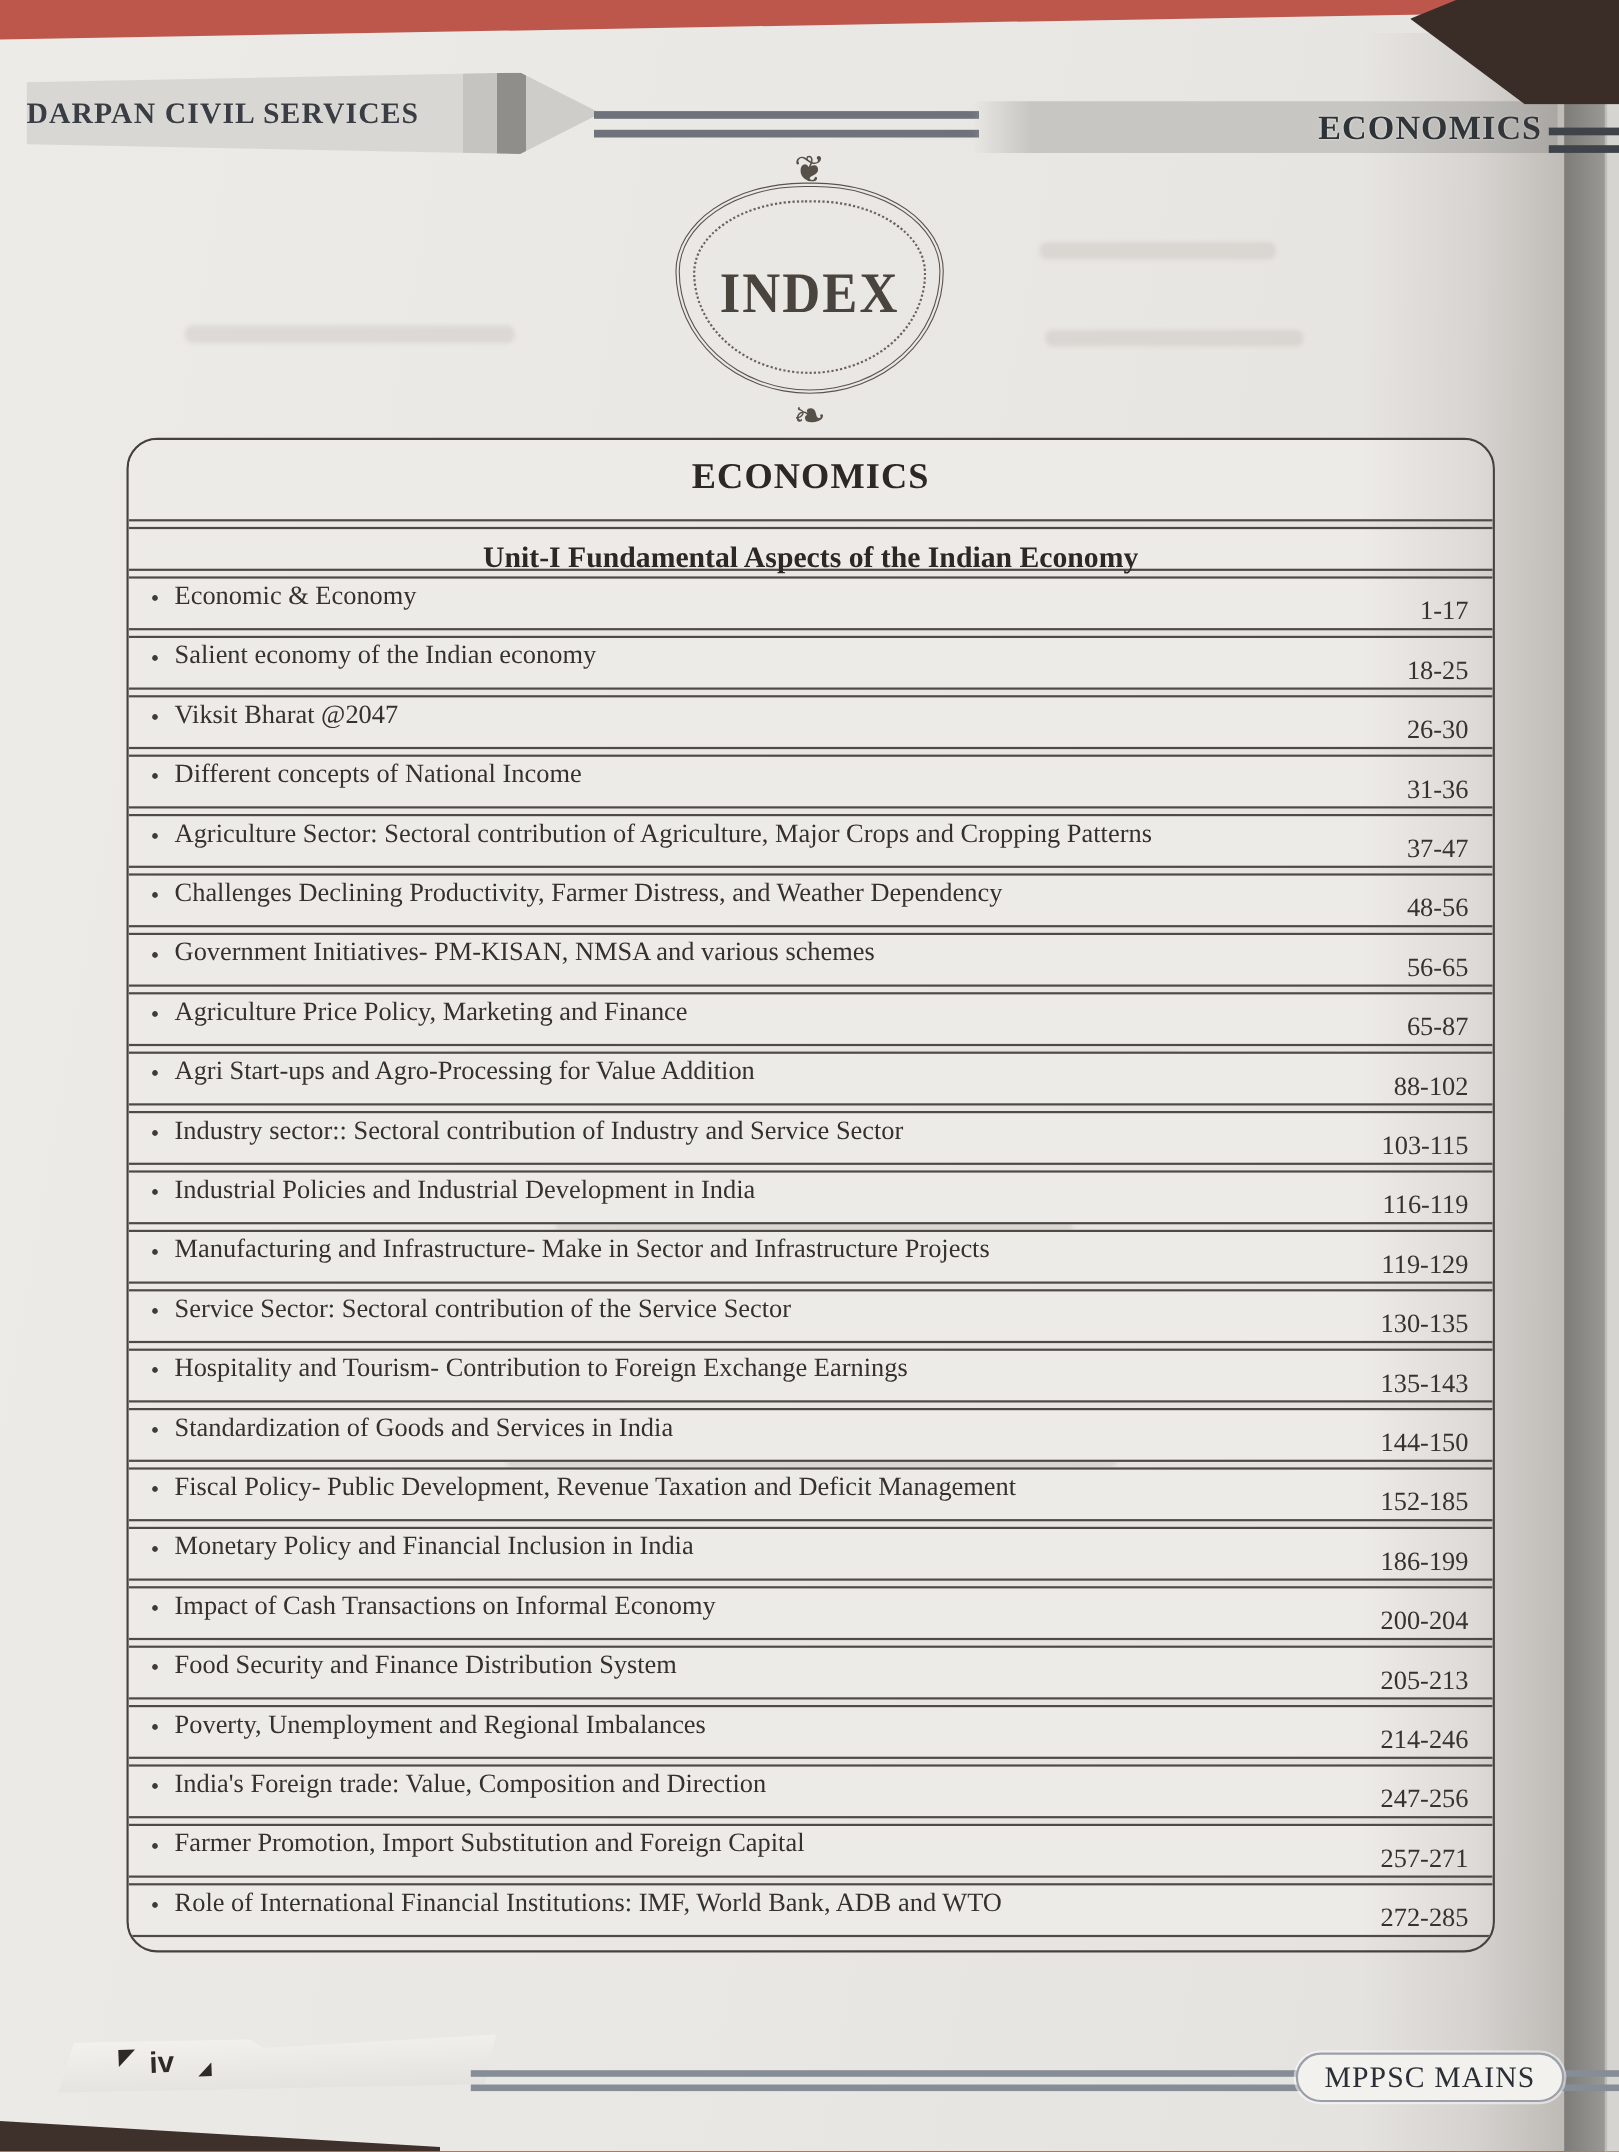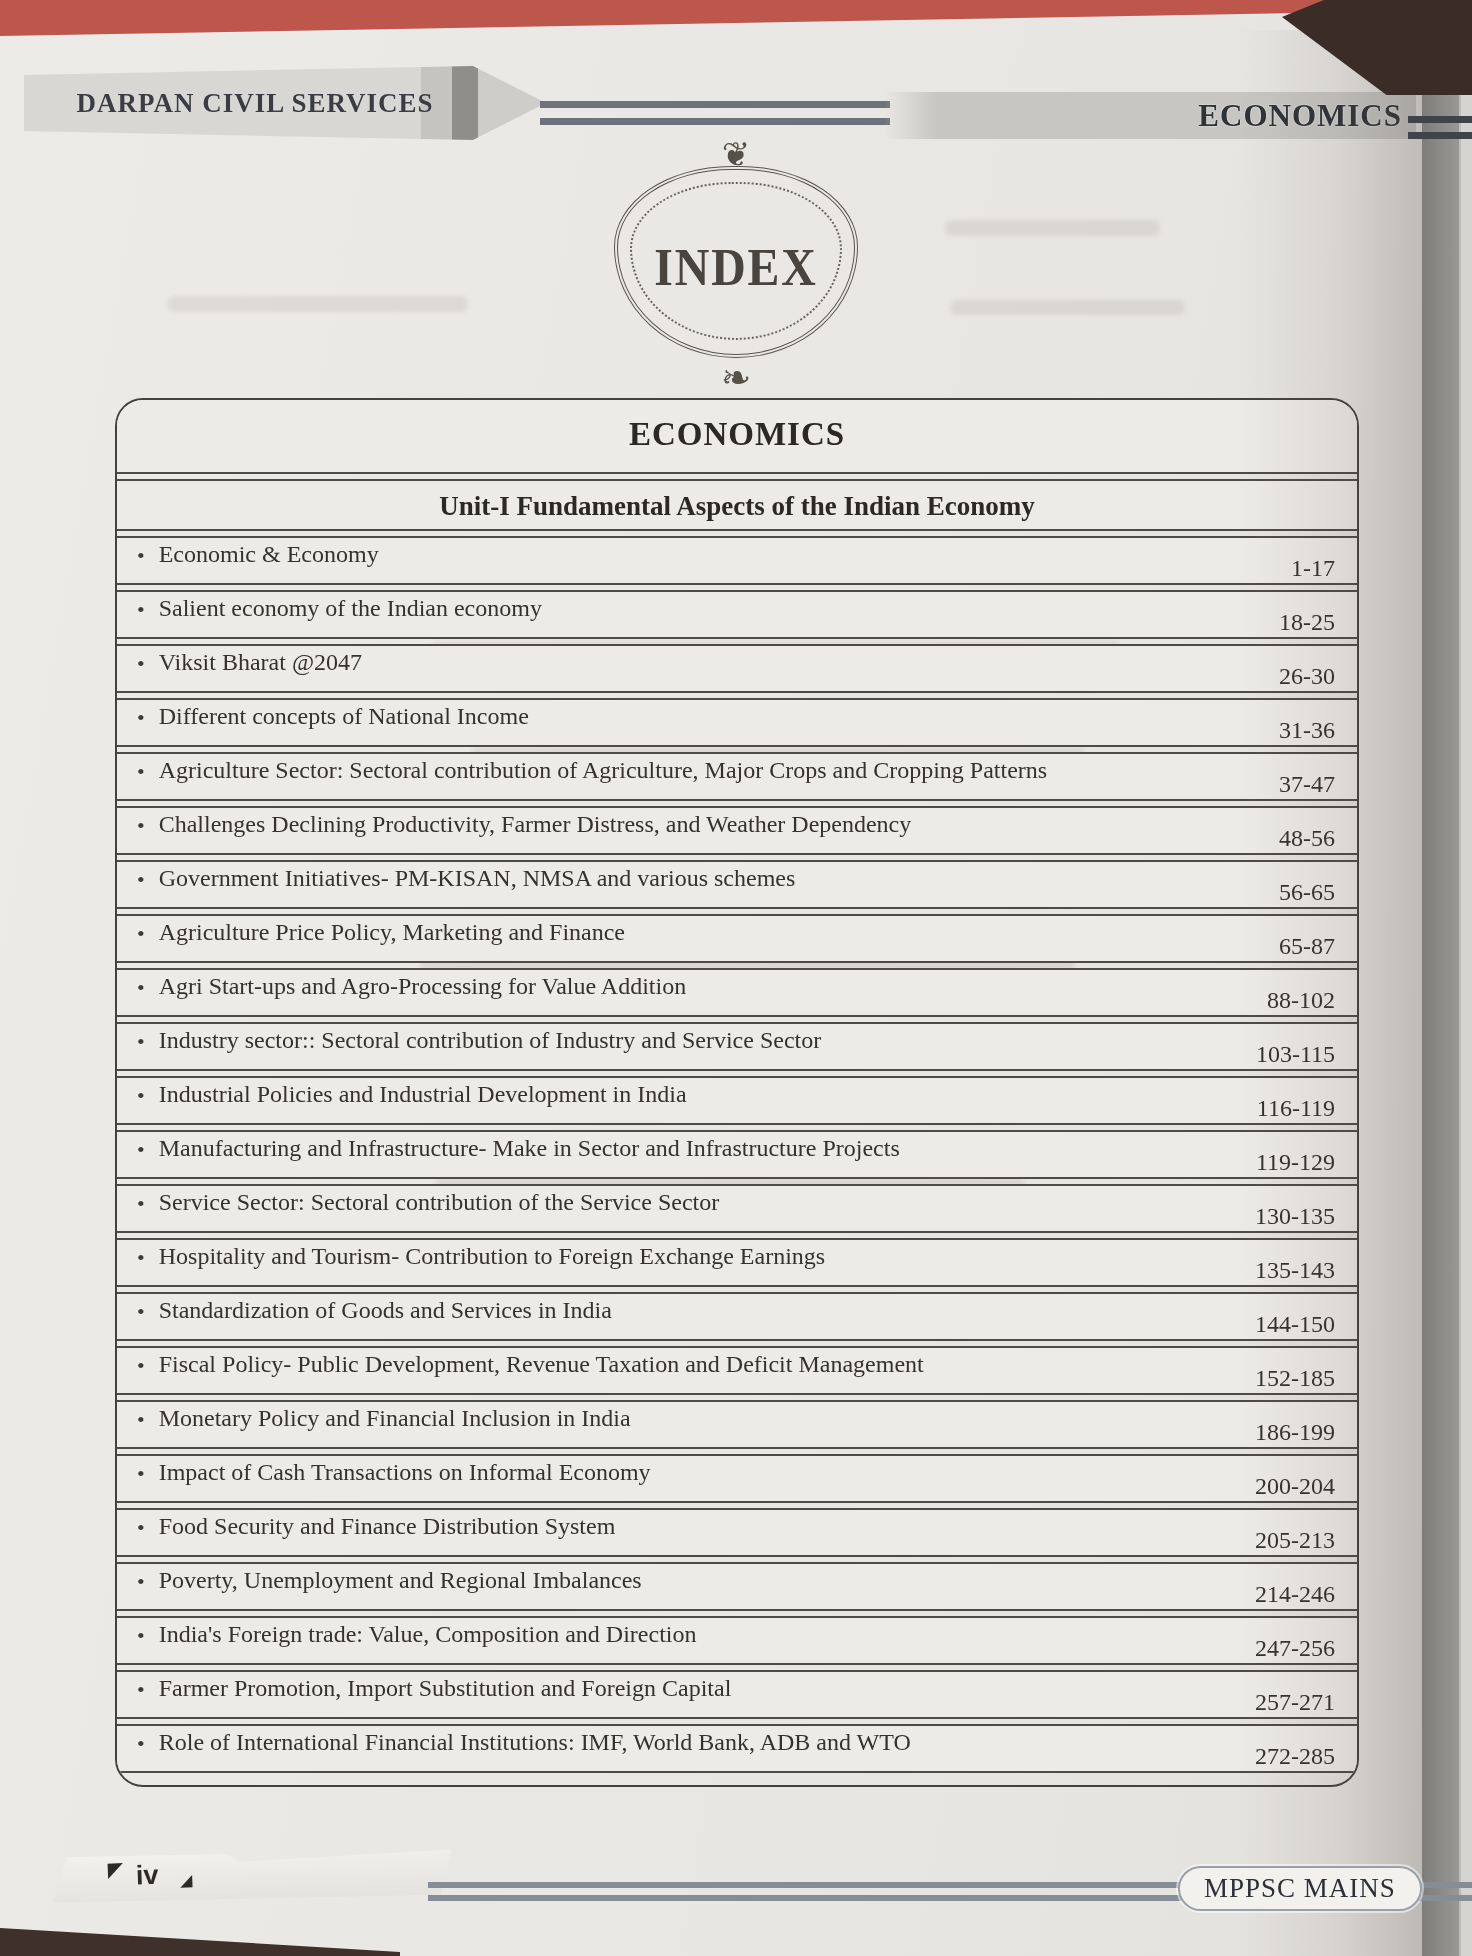"DARPAN CIVIL SERVICES" .ribbon { justify-content: center -> none }
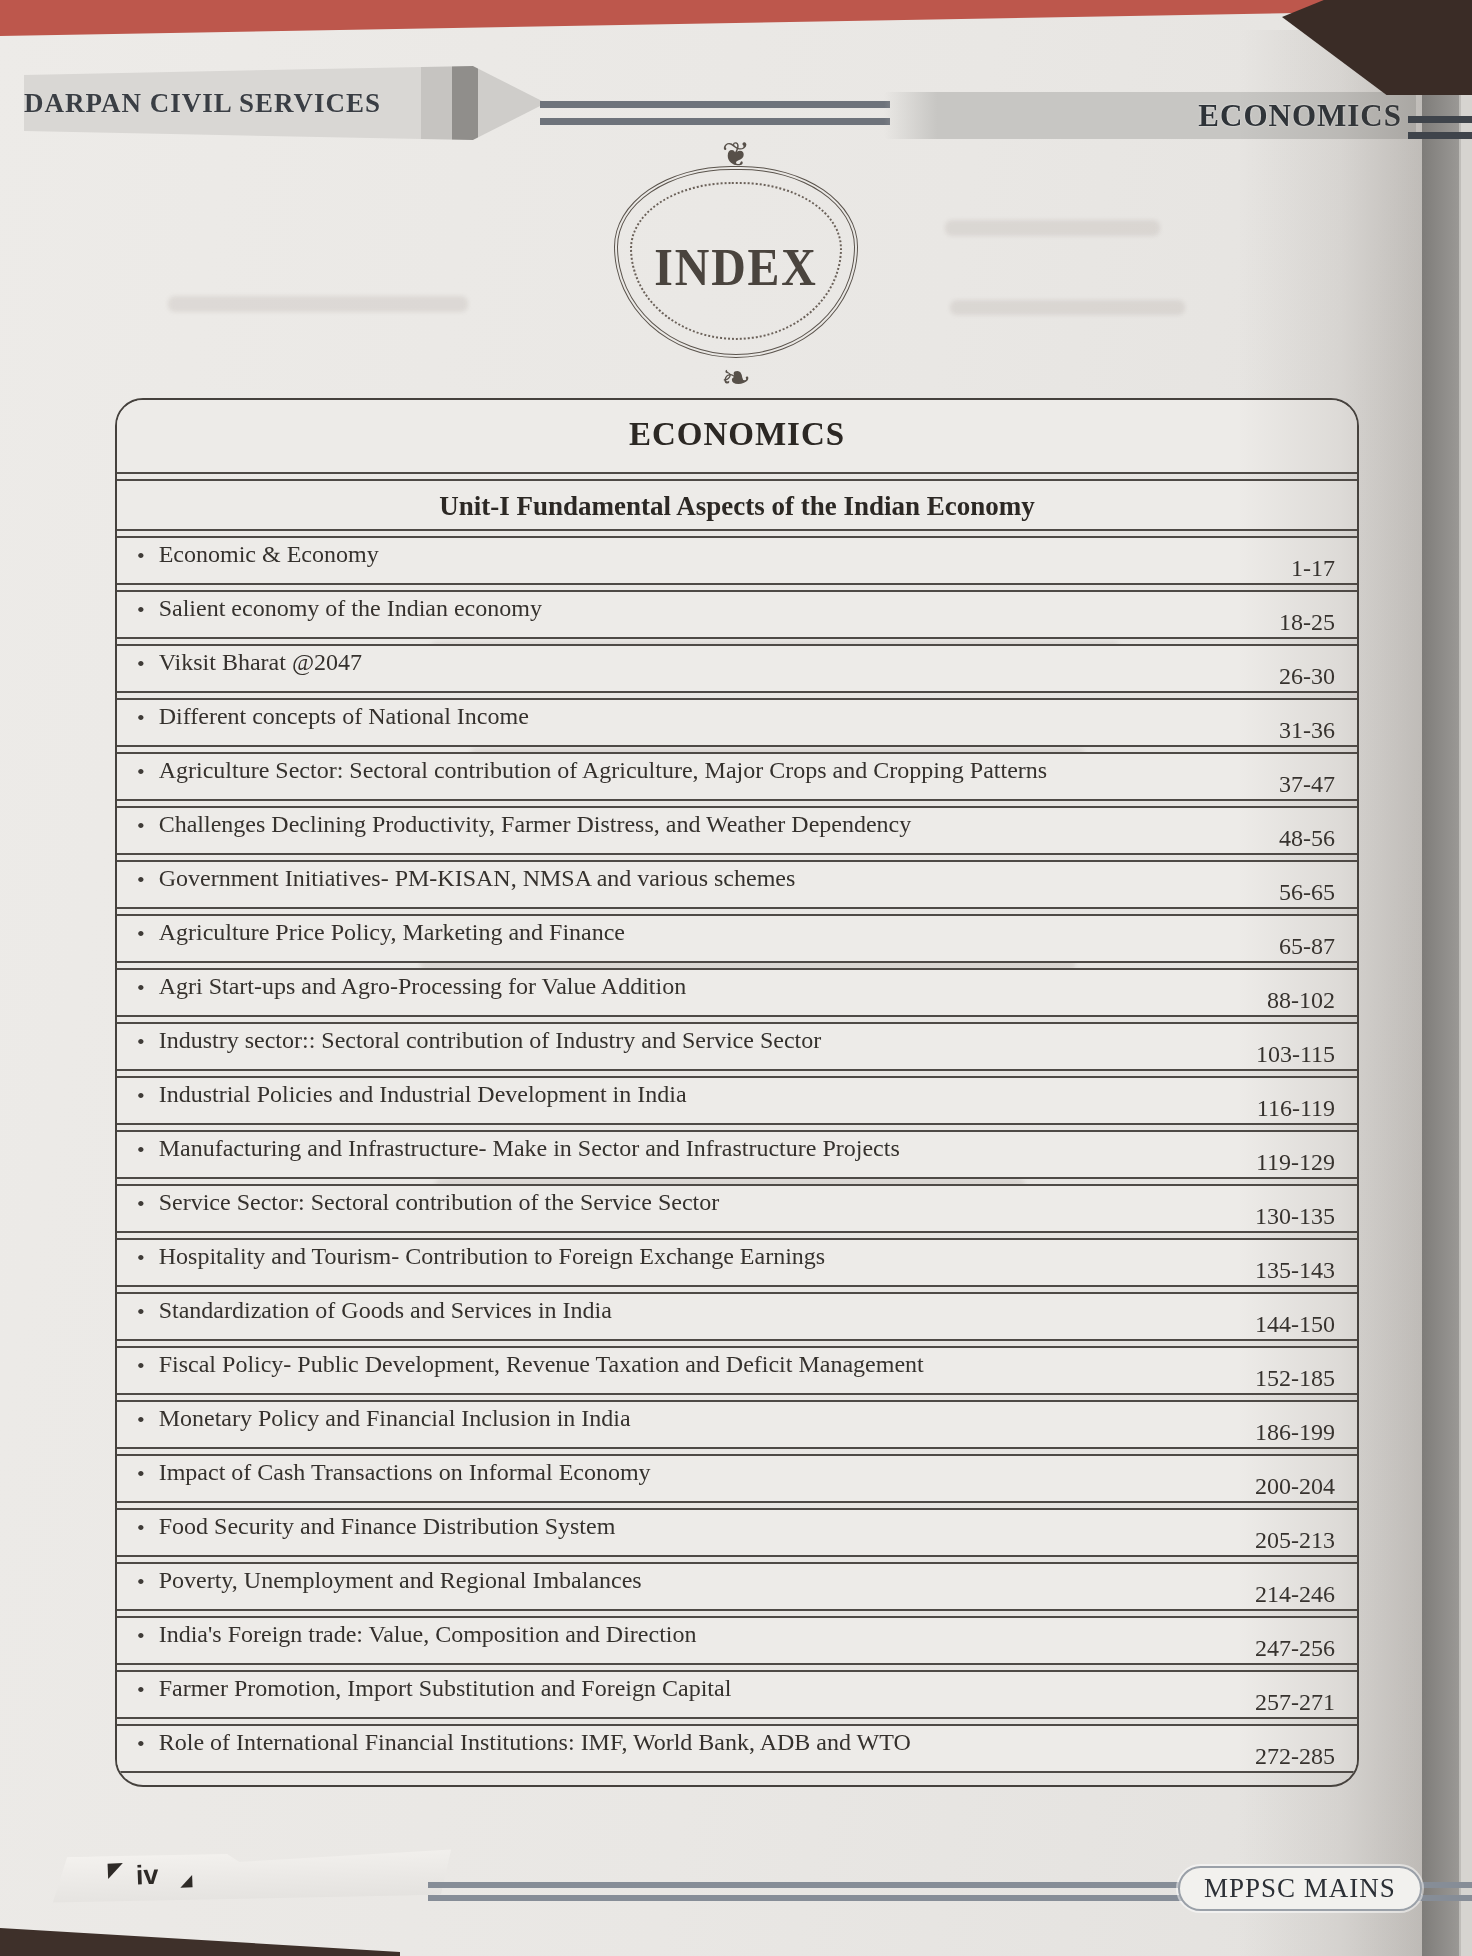"Unit-I Fundamental Aspects of the" .unit-cell { height: 52px -> 40px }
